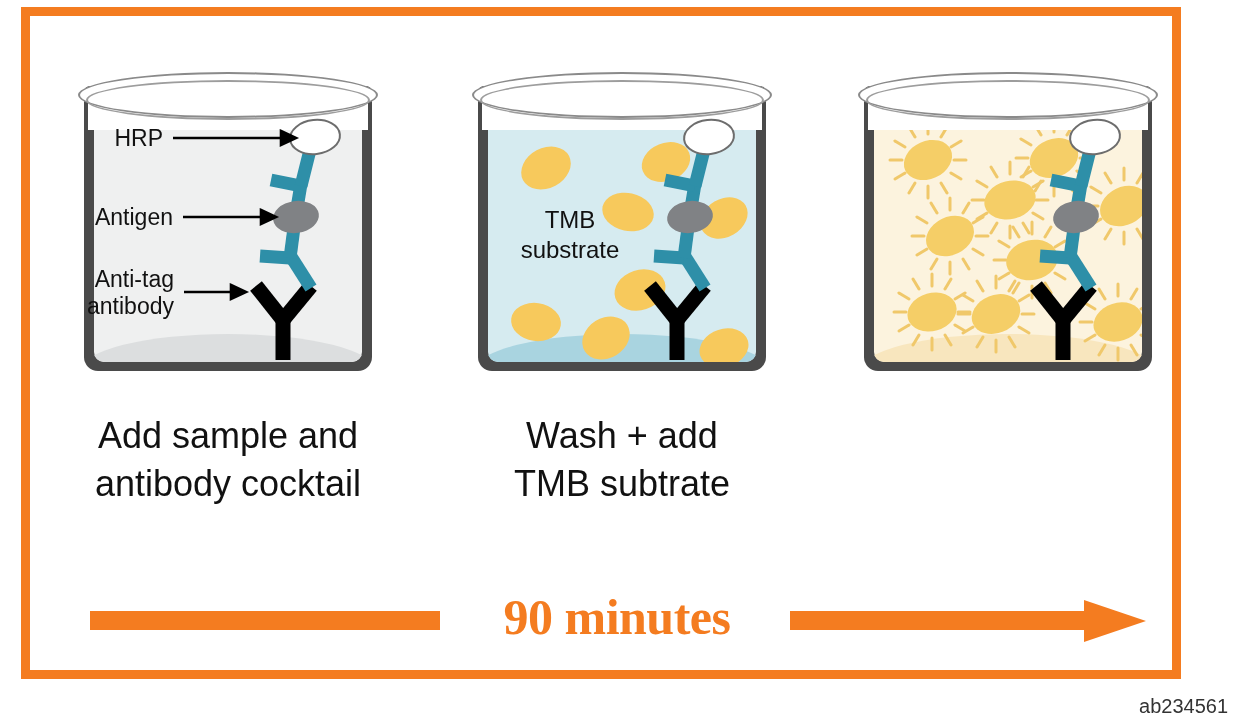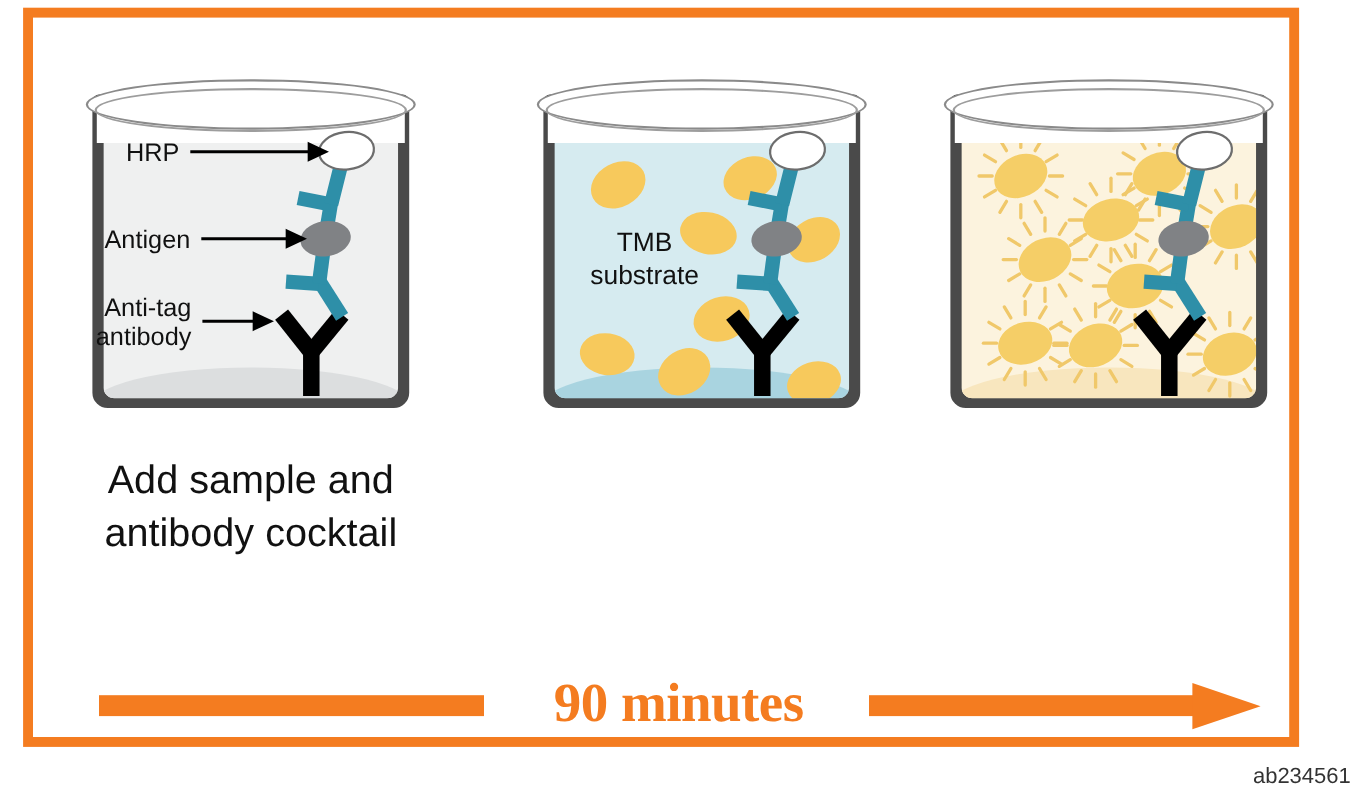"TMB" .well-col.c2 { left: 468px -> 452px }
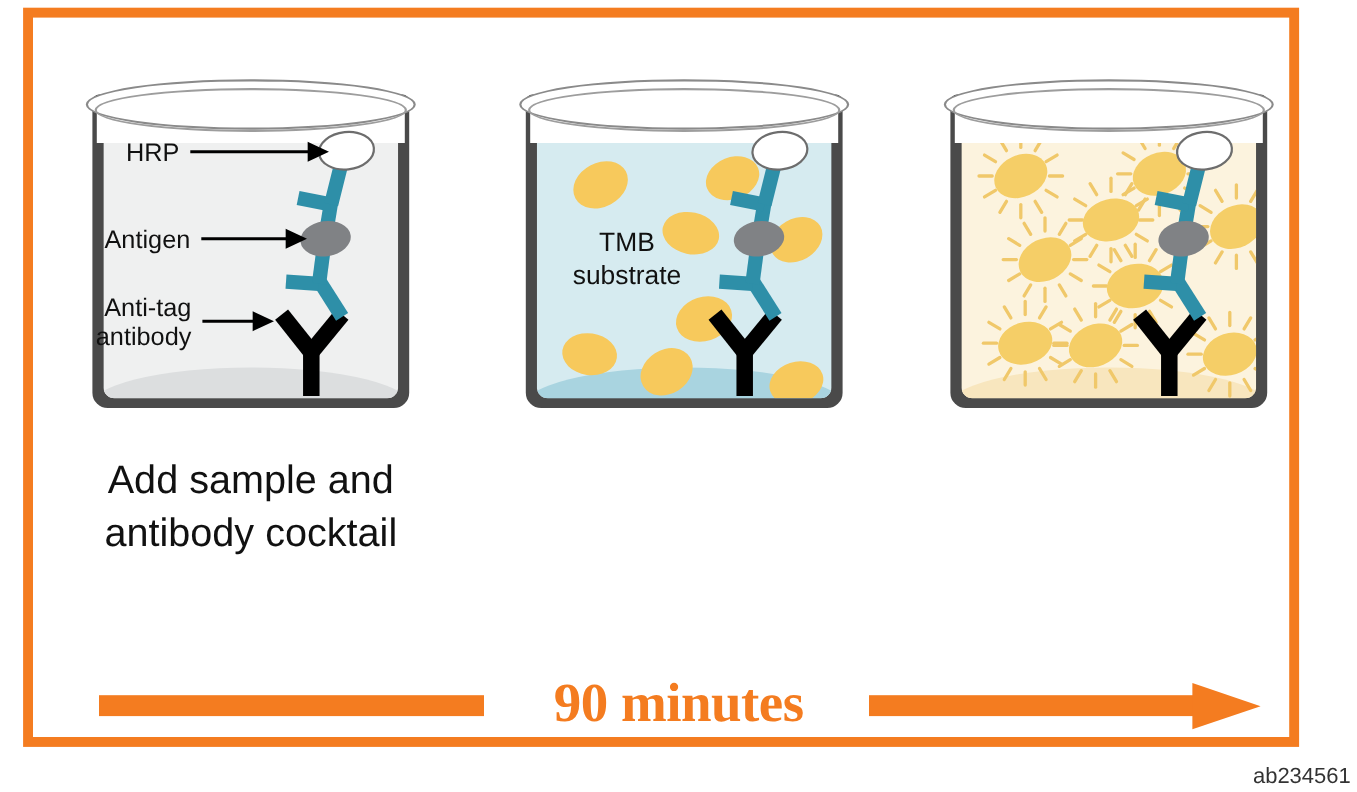"Wash + add" div.caption { html: none -> <div> <div>Wash + add</div> <div>TMB subtrate</div> </div> }
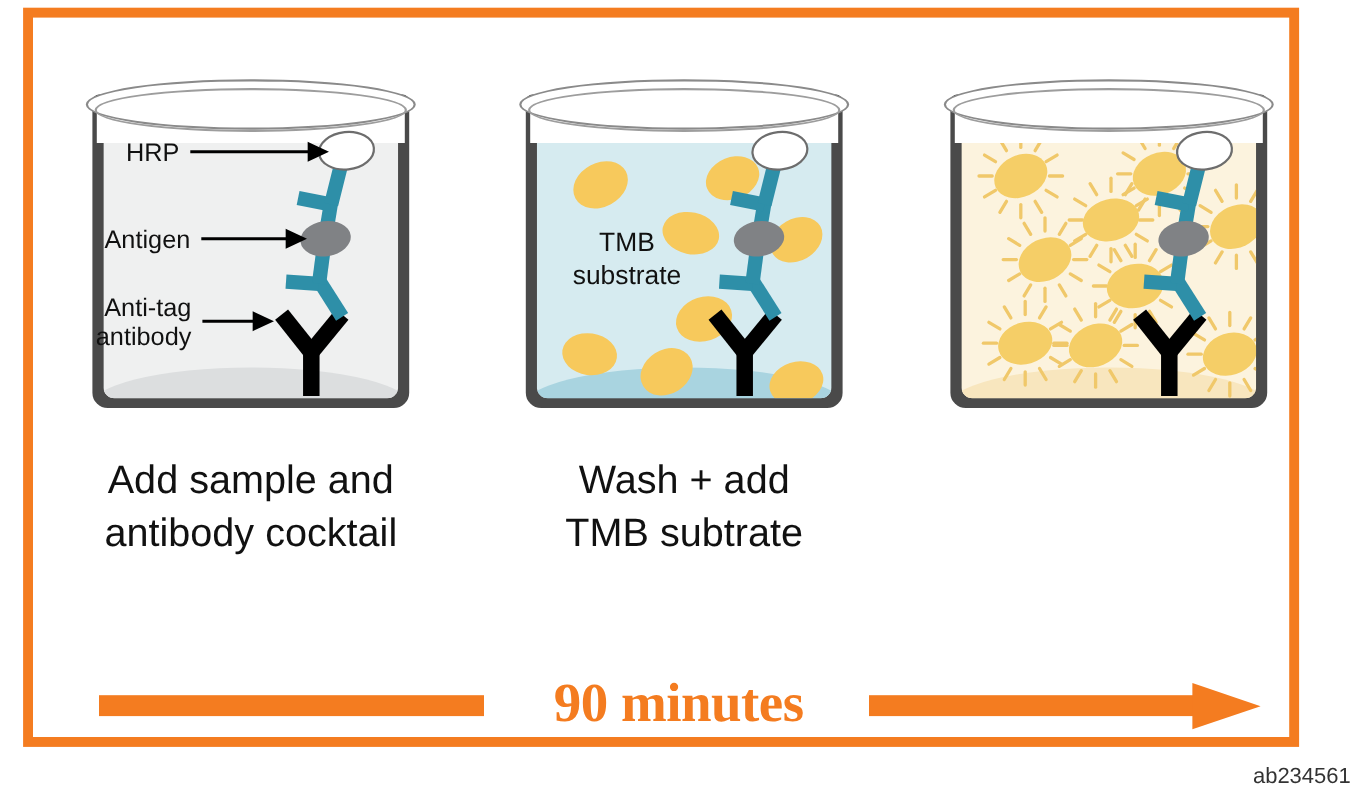"90 minutes" .timeline { margin-top: 21px -> none }
